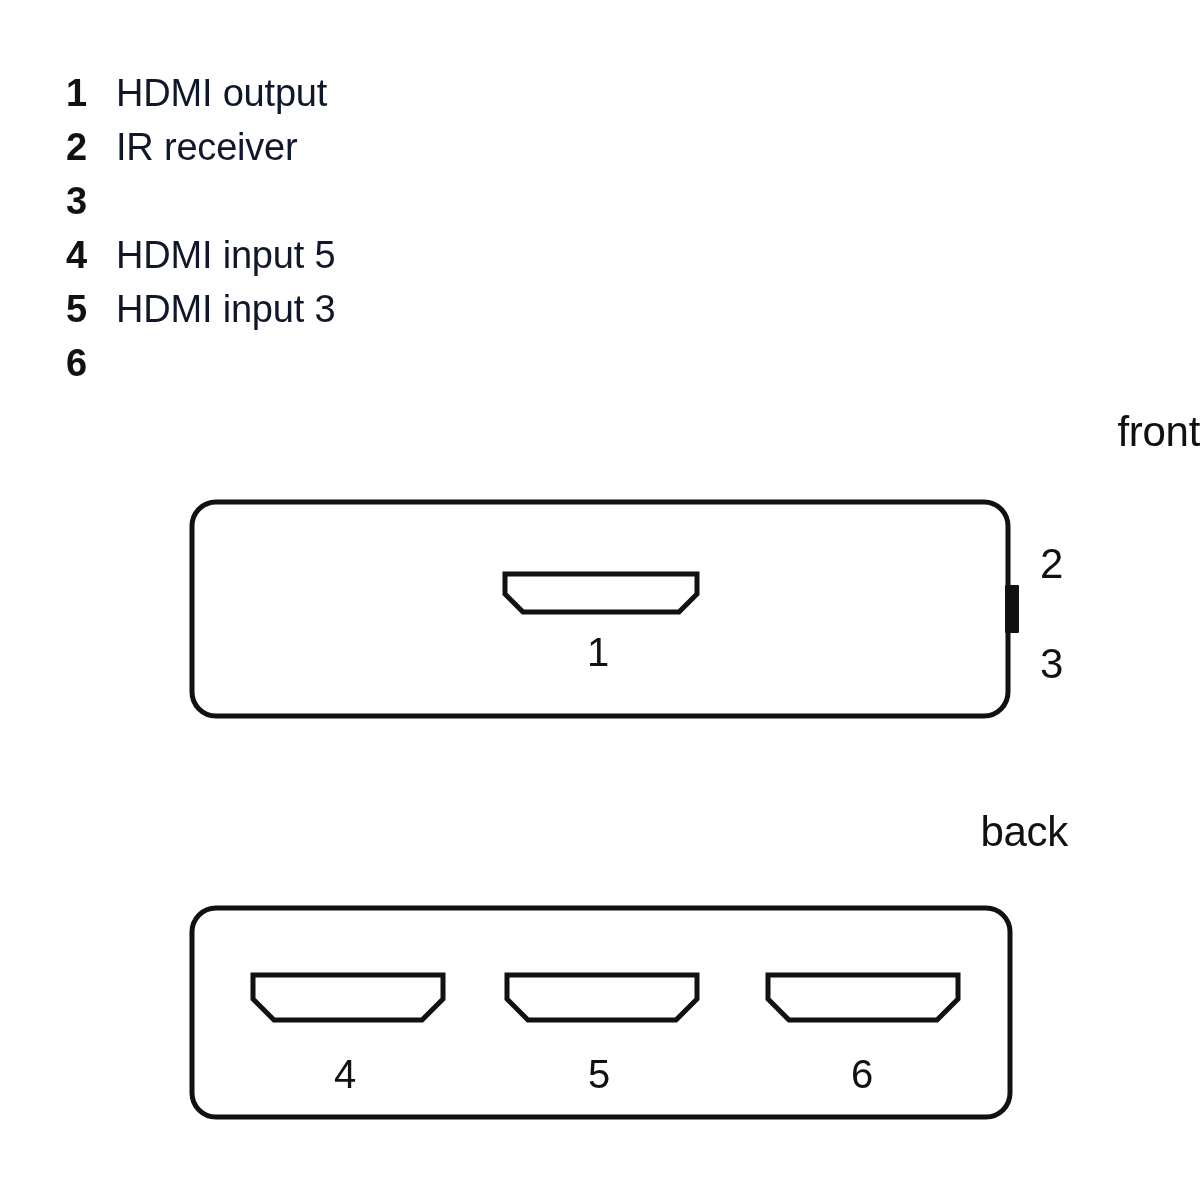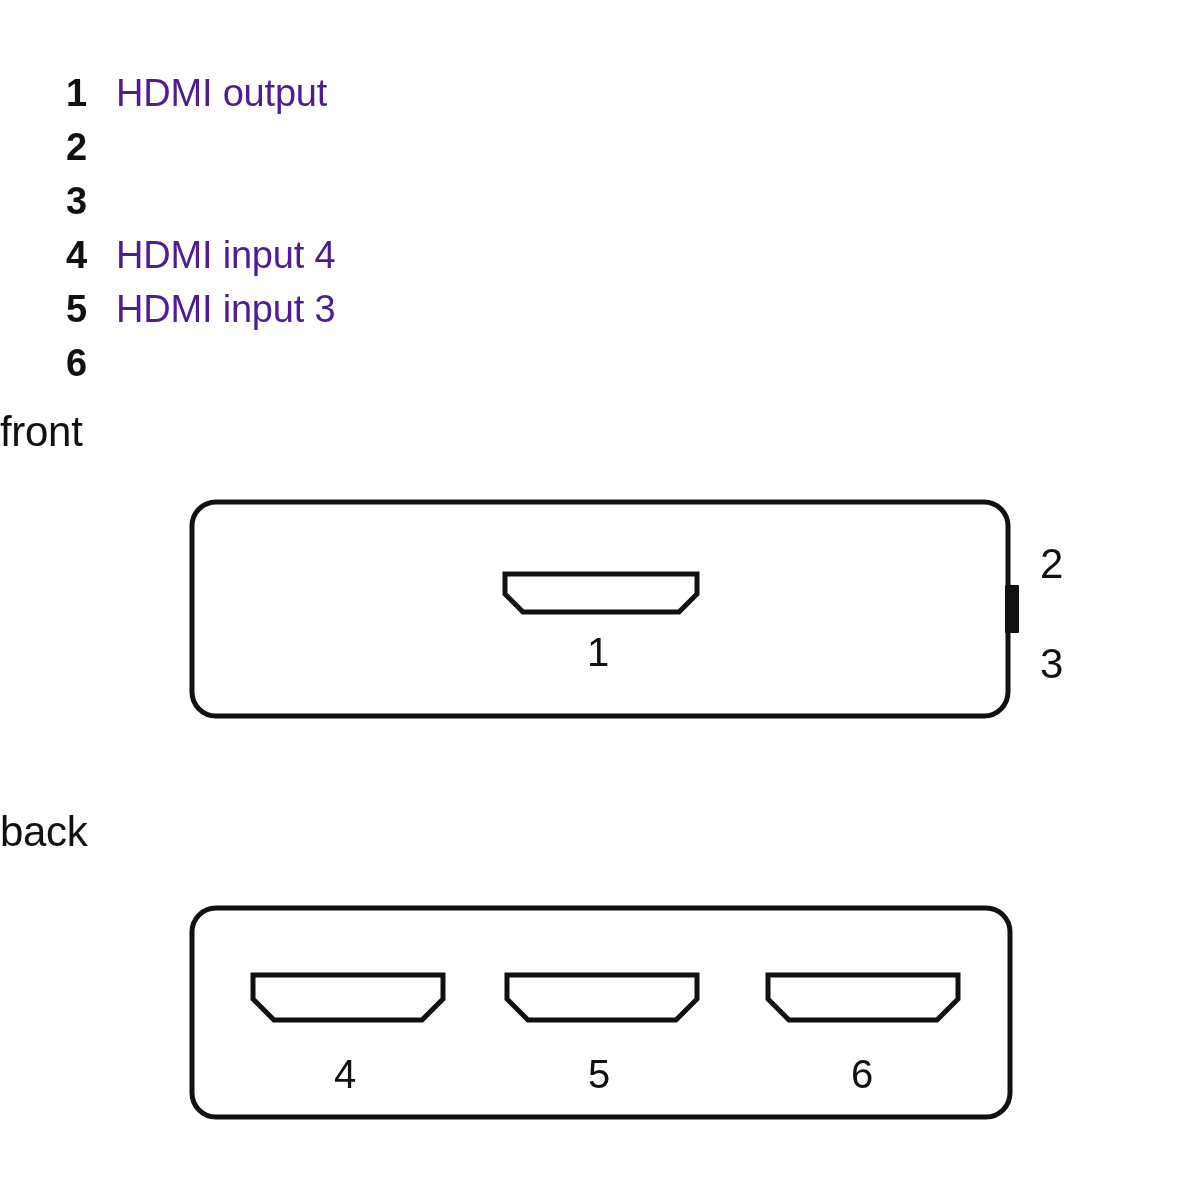"HDMI output" .legend-label { color: #4c1d95 -> #0f172a }
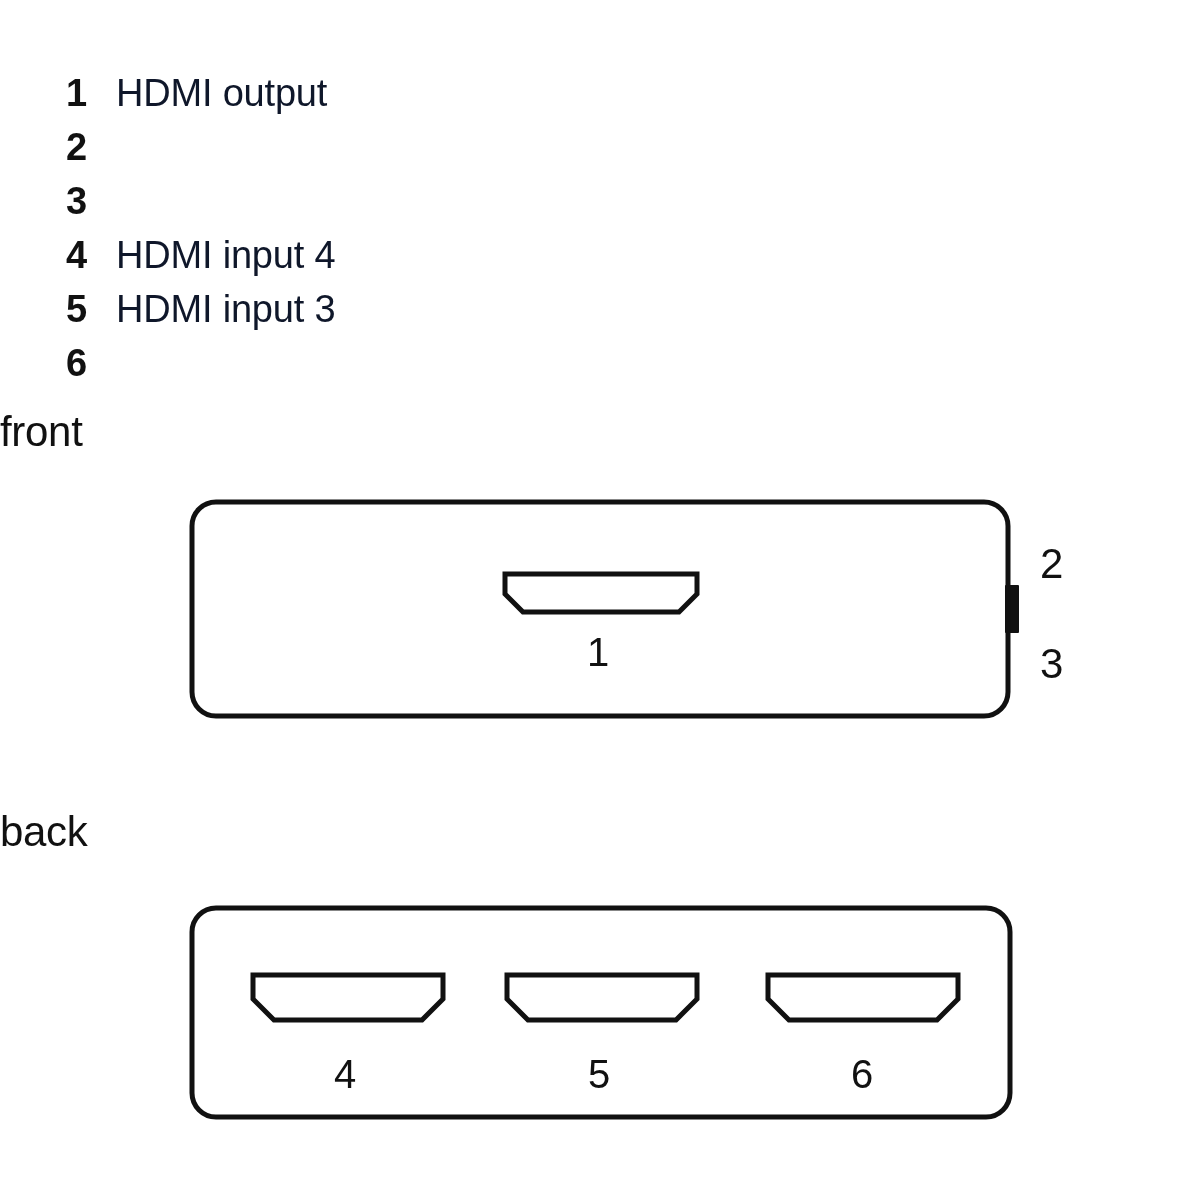"IR receiver" span.legend-label { html: none -> <span>IR receiver</span> }
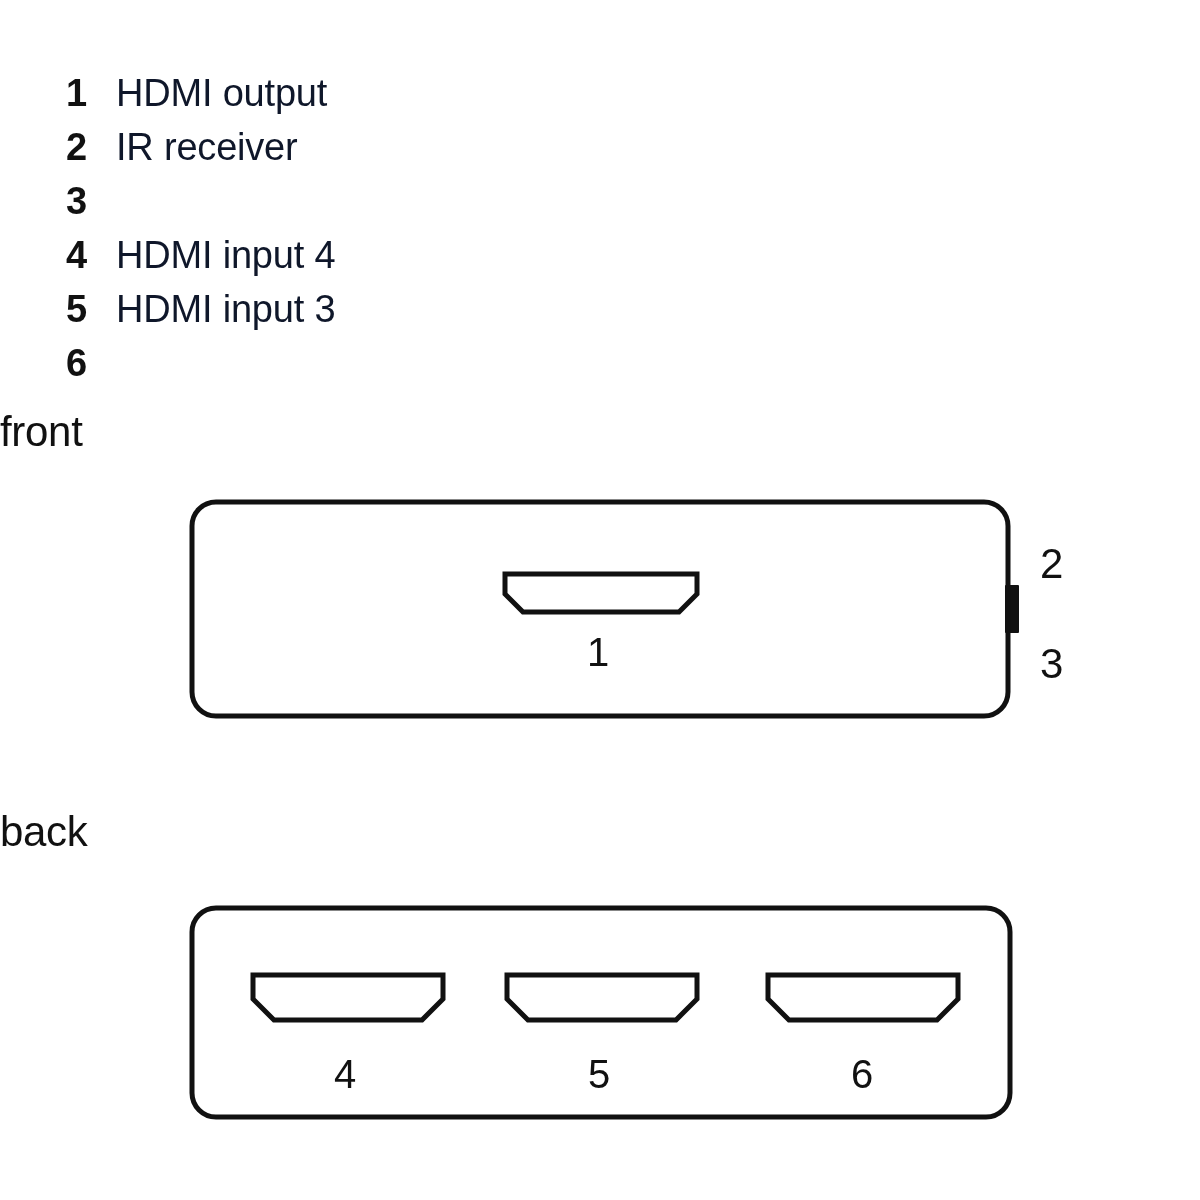"HDMI input 4" span.legend-label { text: 4 -> 5 }
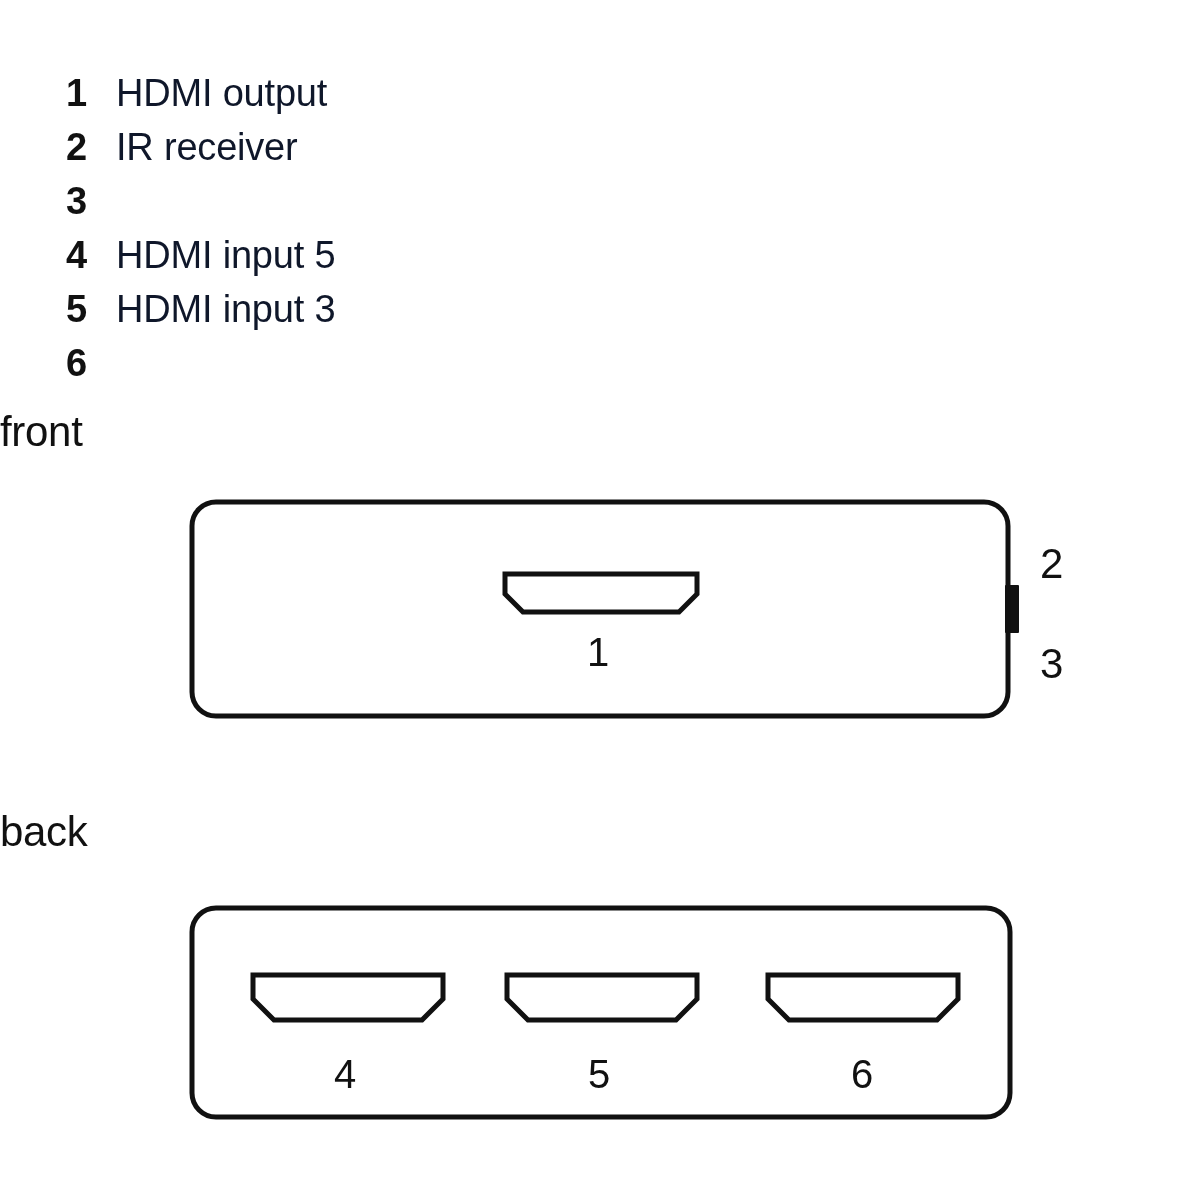"front" .panel-caption { text-align: left -> right }
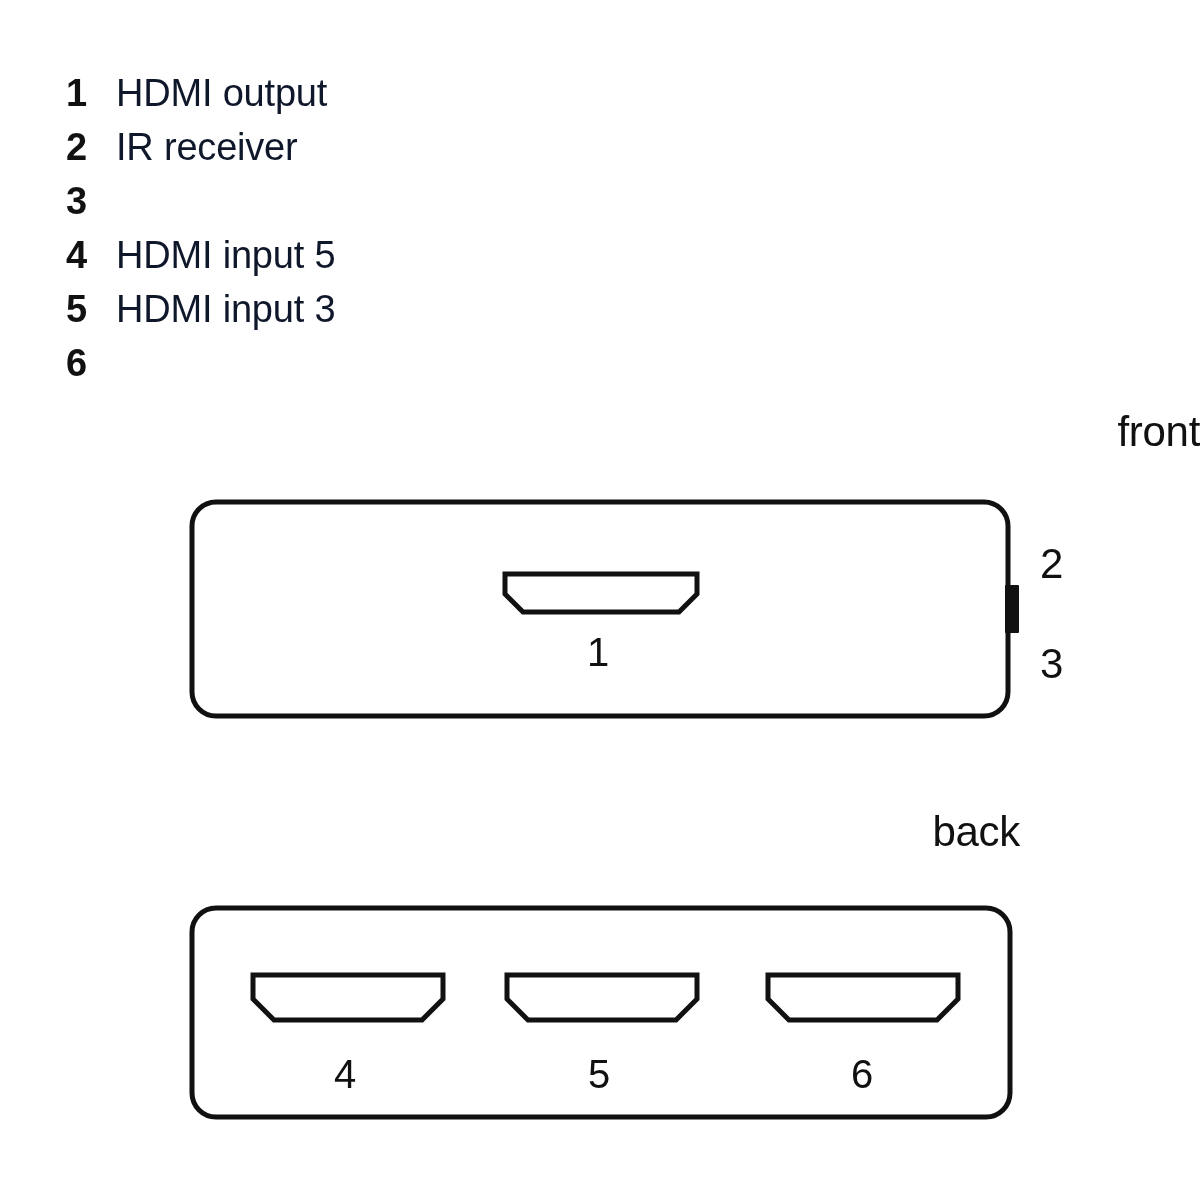"back" #caption-back { padding-left: none -> 48px }
